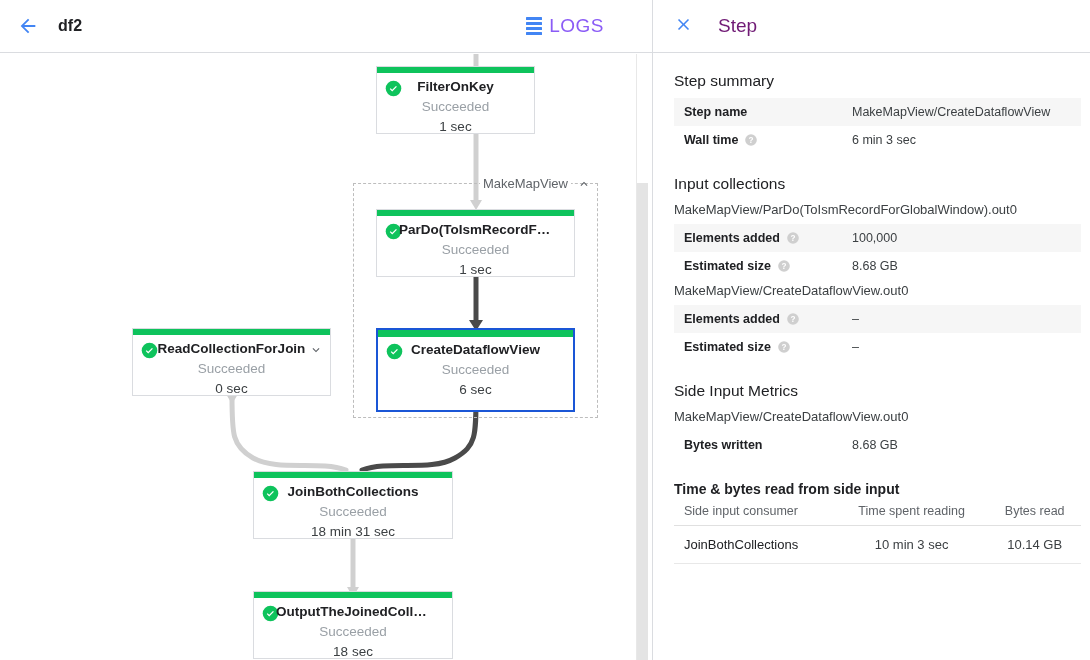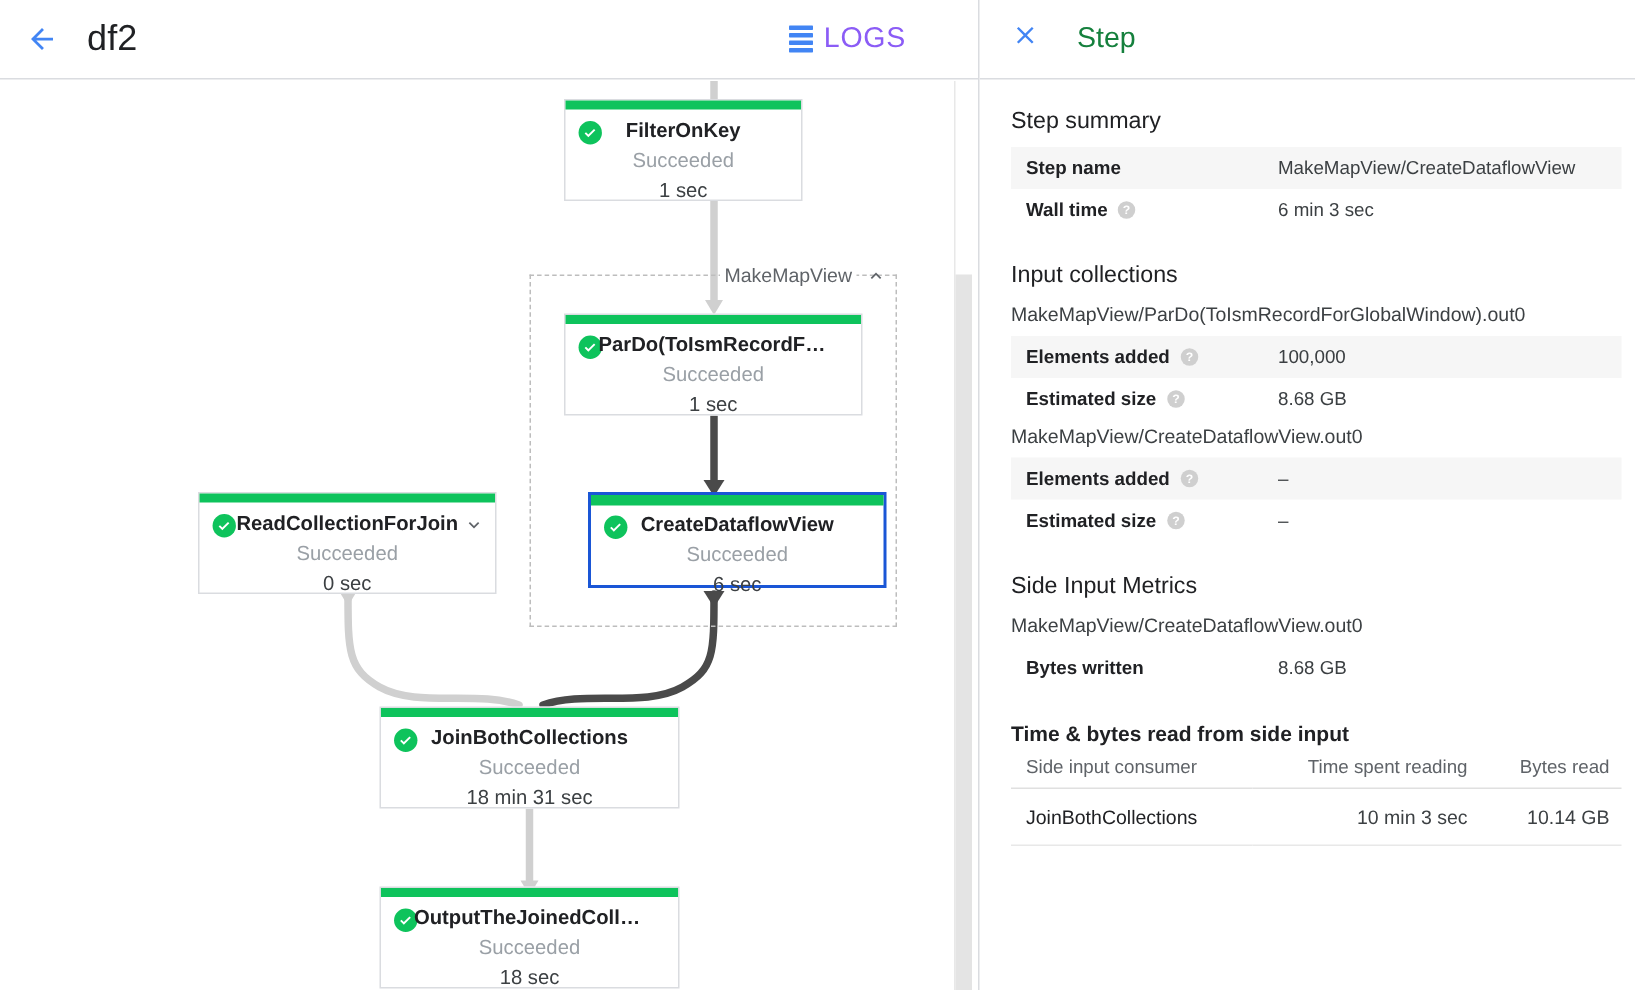"df2" .job-title { font-size: 24px -> 16px; font-weight: 400 -> 700 }
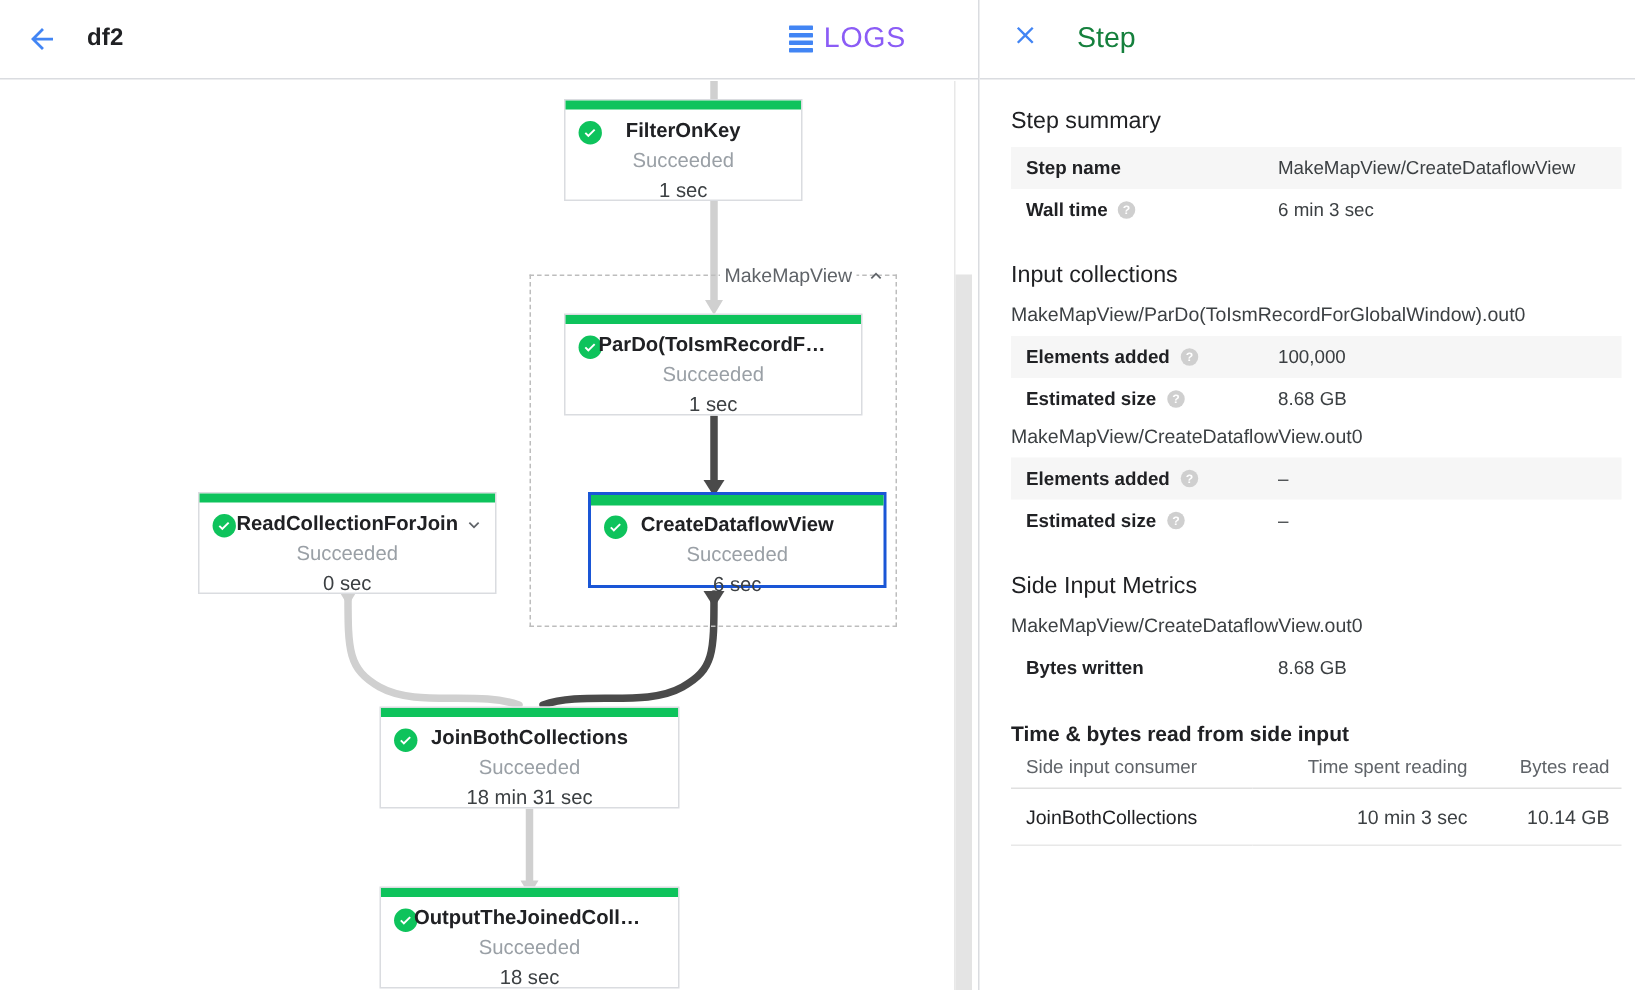"Step" .panel-title { color: #15803d -> #701a75 }
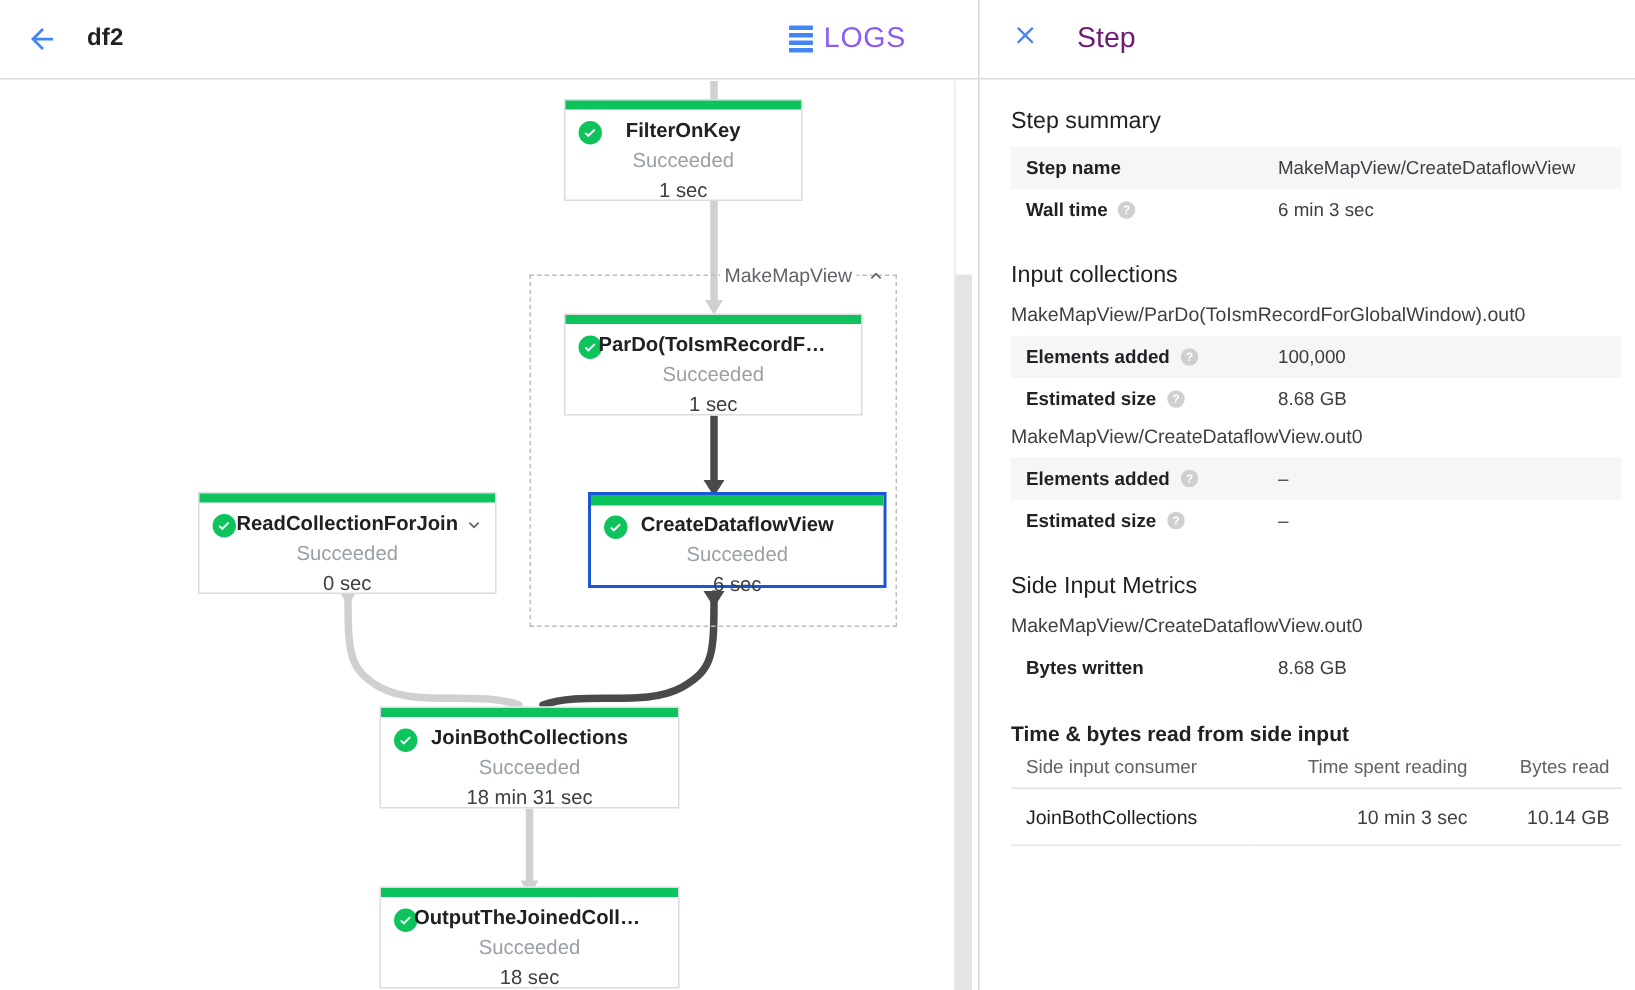"CreateDataflowView" div.node { height: 64px -> 84px; left: 392px -> 376px }
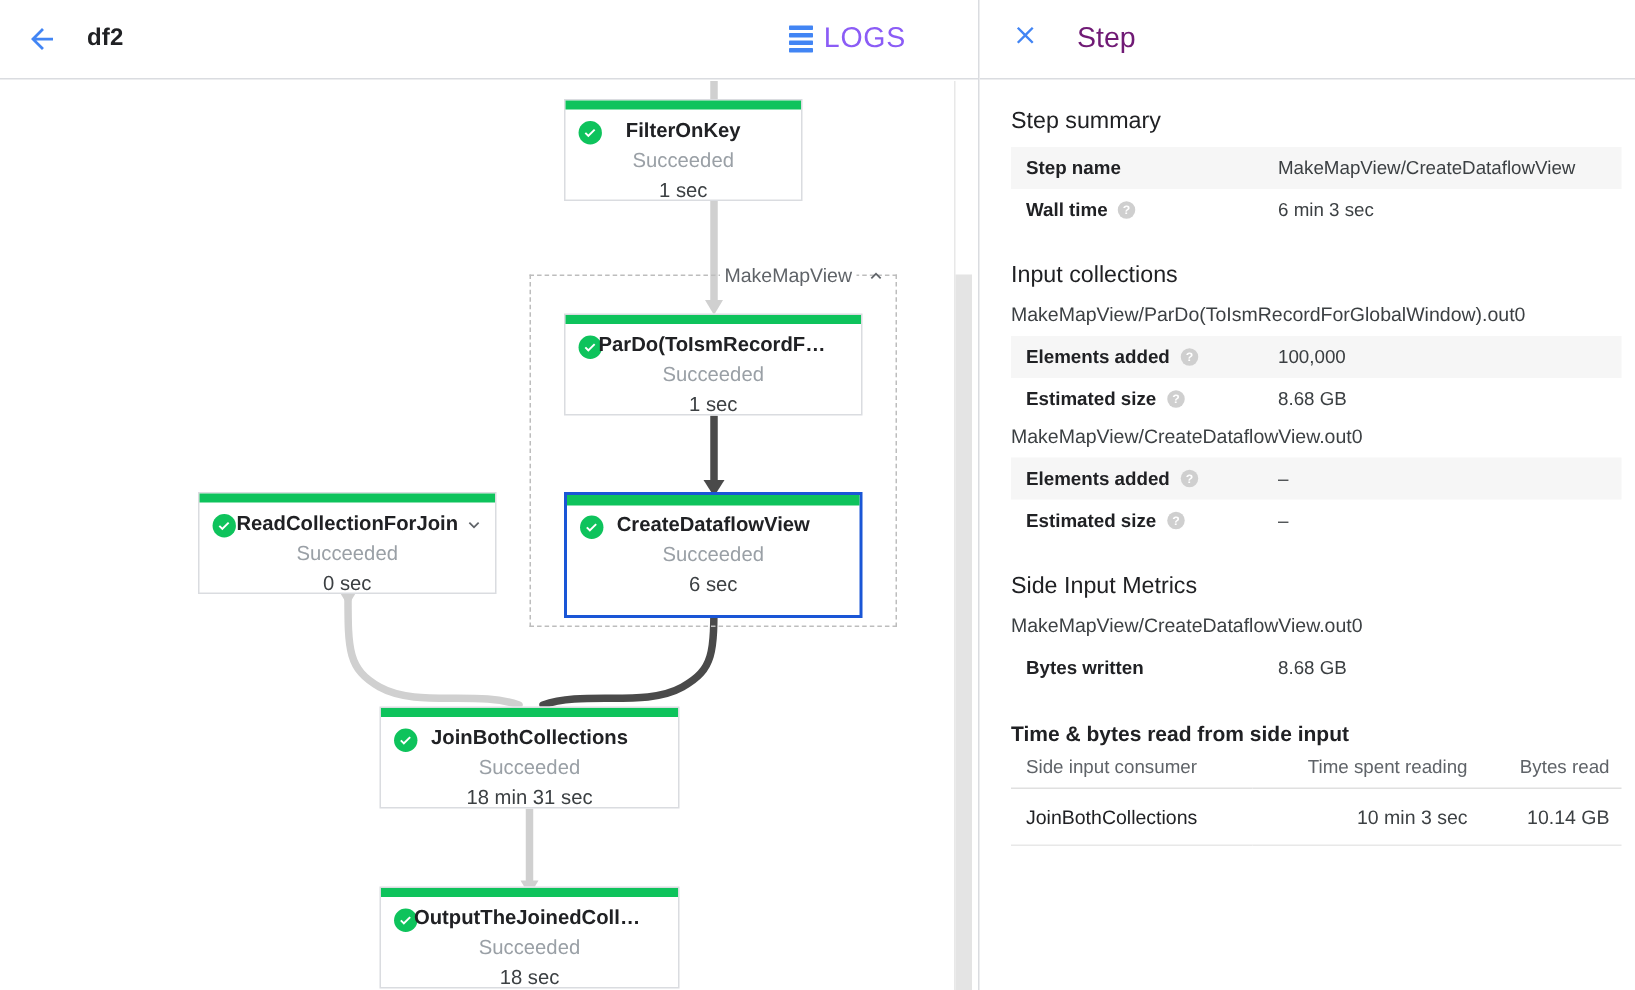"Time spent reading" table.grid th.num, table.grid td.num { text-align: right -> center }
